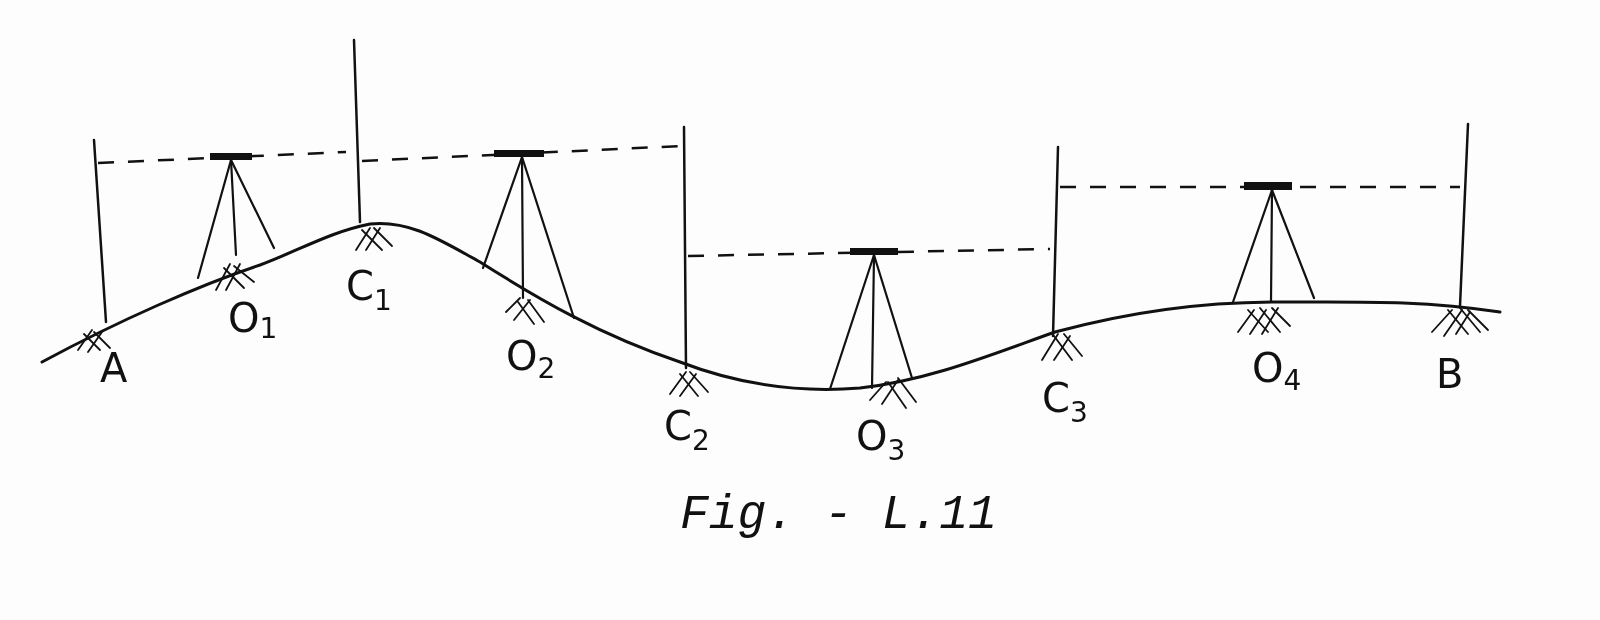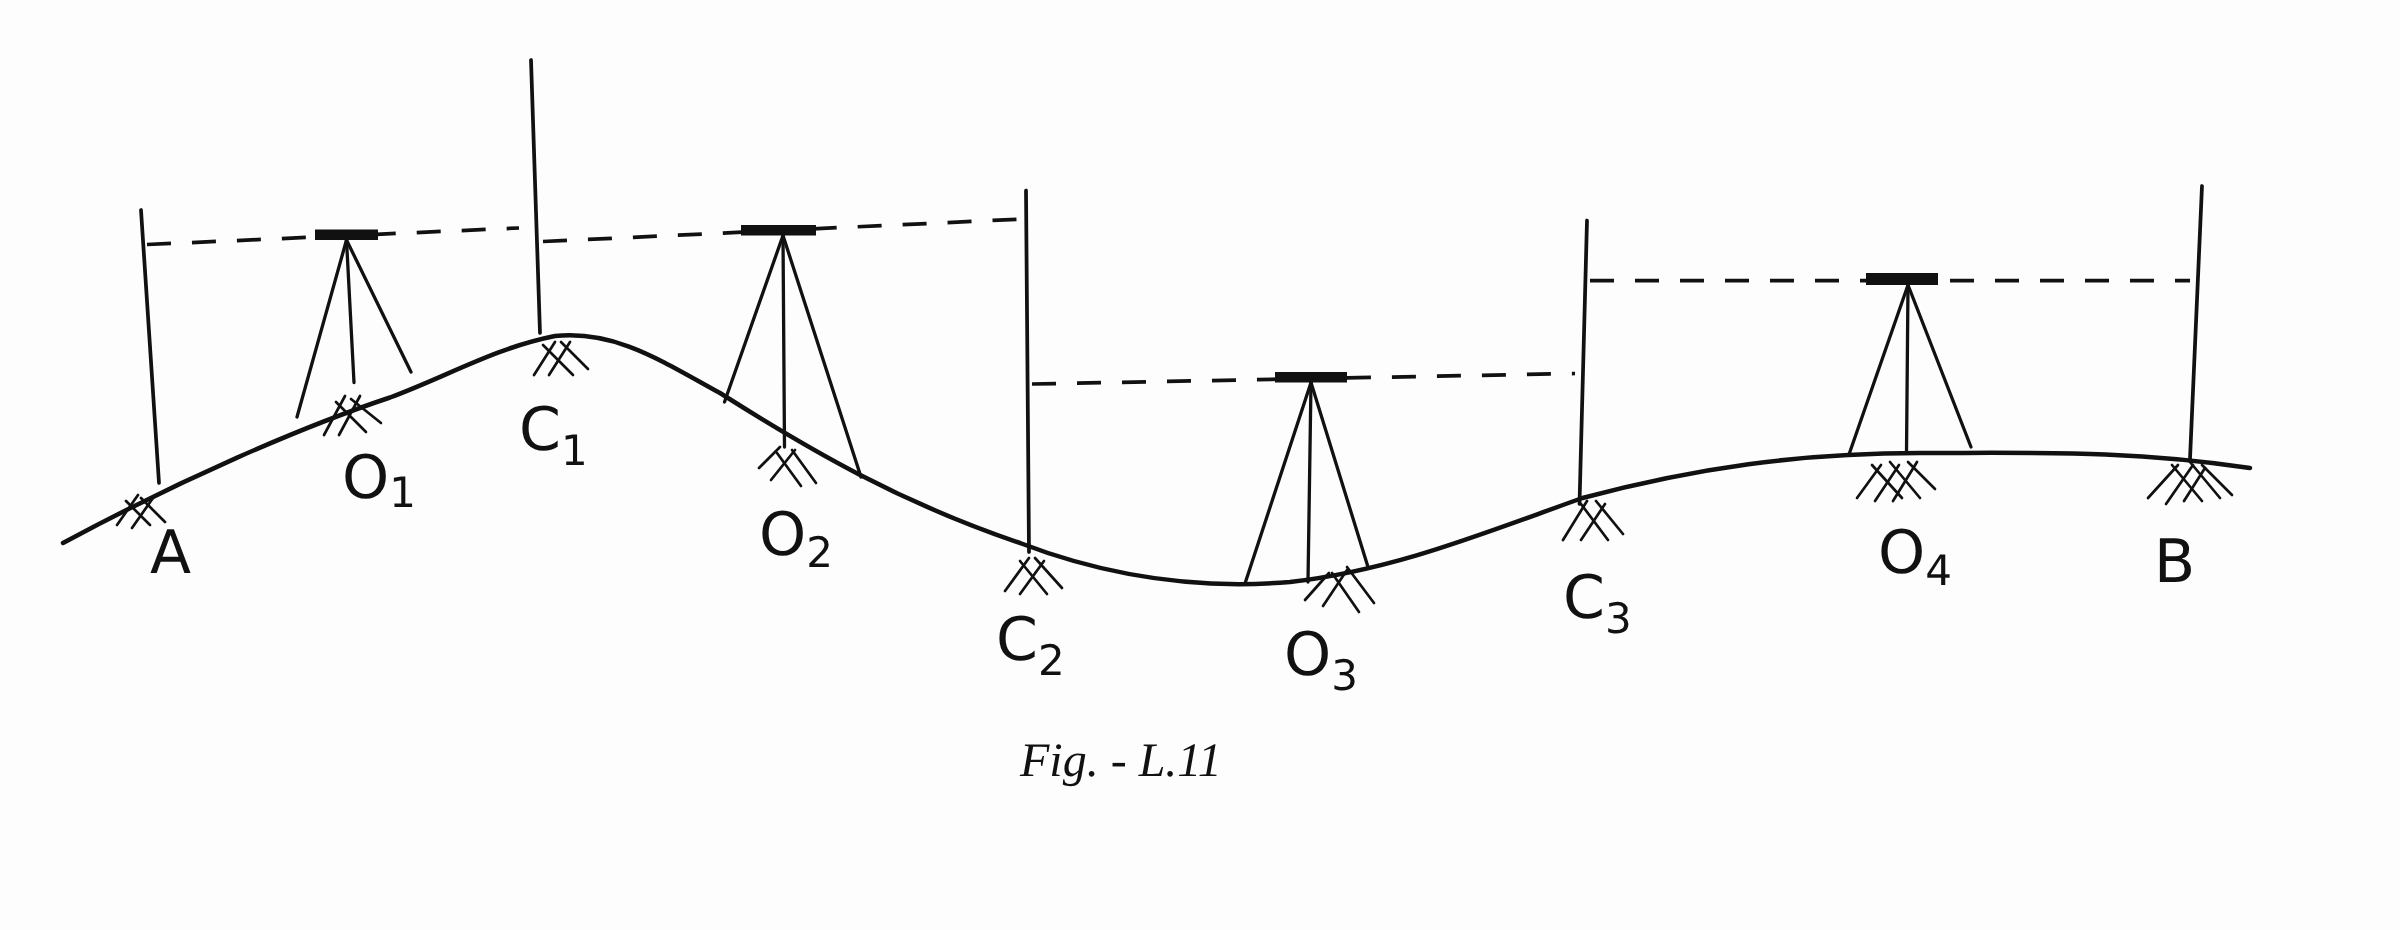"Fig. - L.11" .caption { font-family: Liberation Serif, serif -> Liberation Mono, monospace; font-size: 32px -> 48px }
